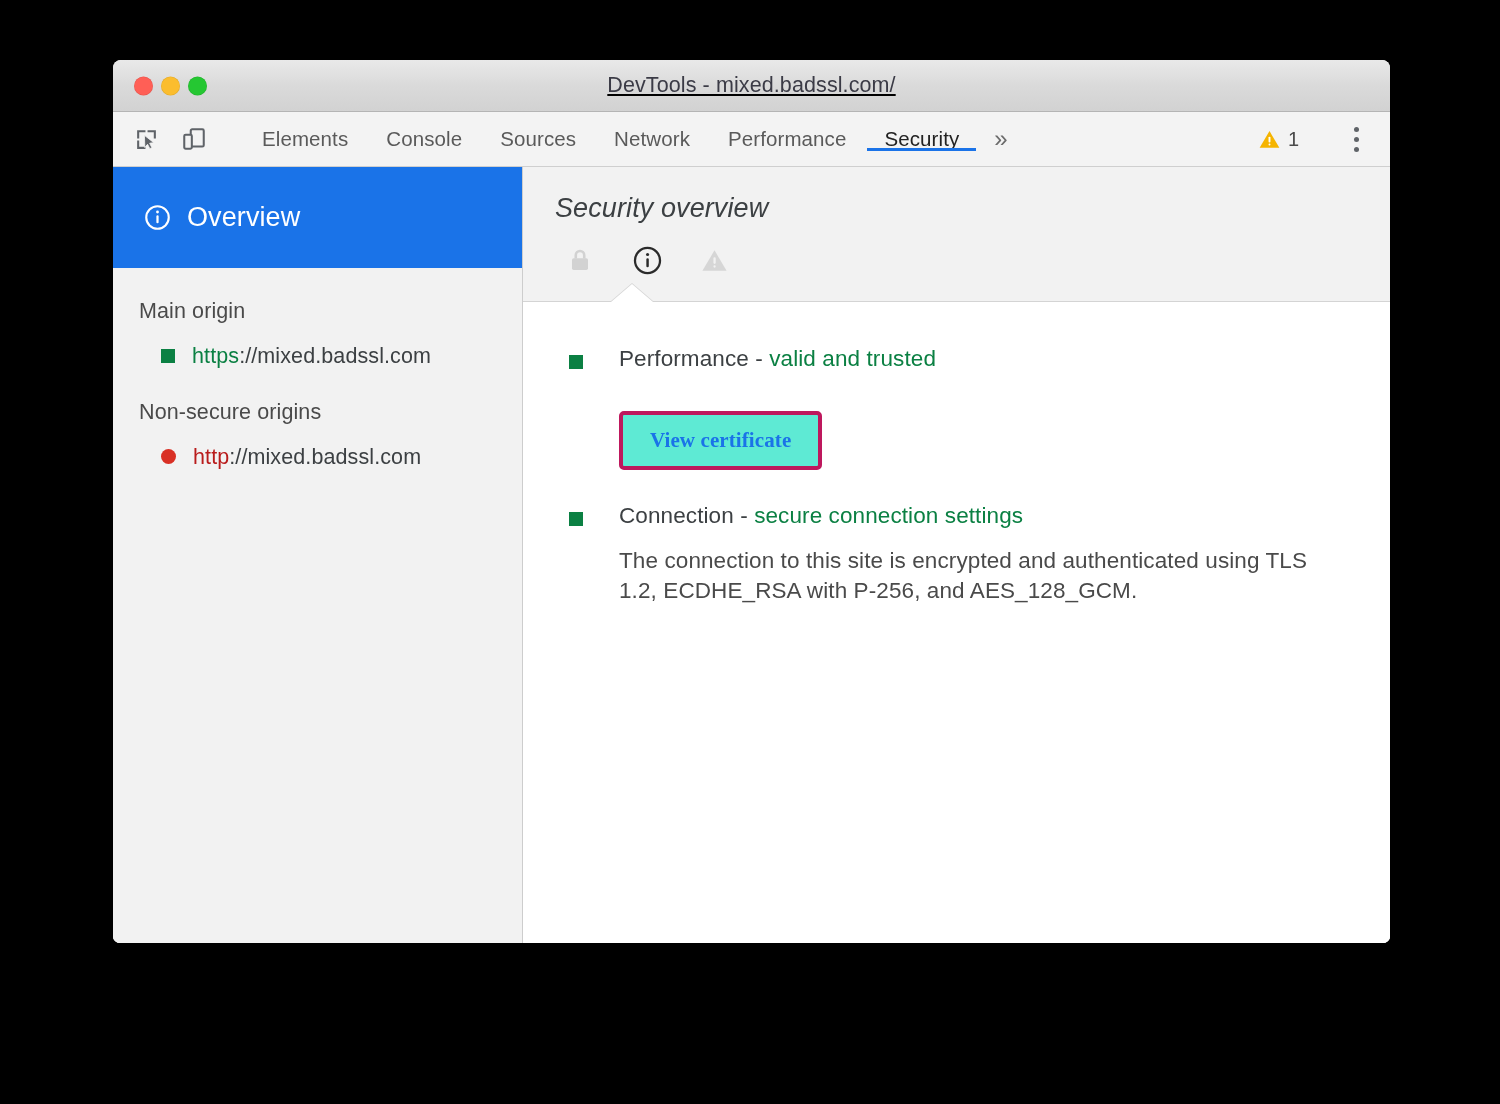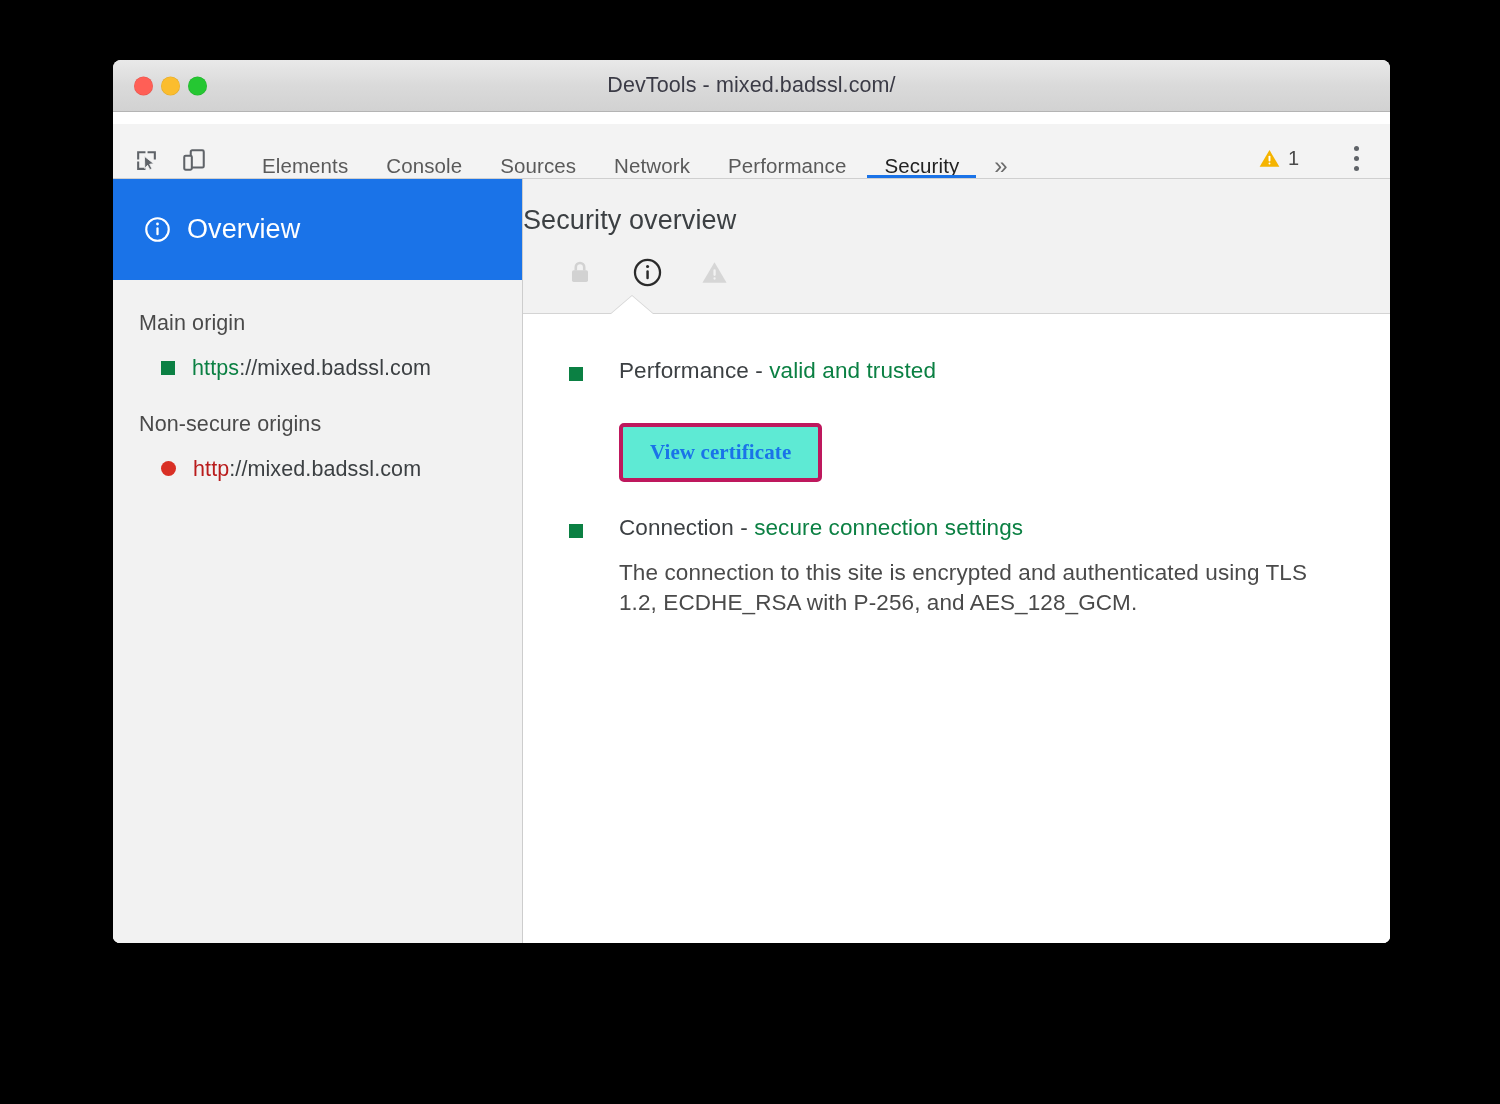"DevTools - mixed.badssl.com/" .titlebar { text-decoration: none -> underline }
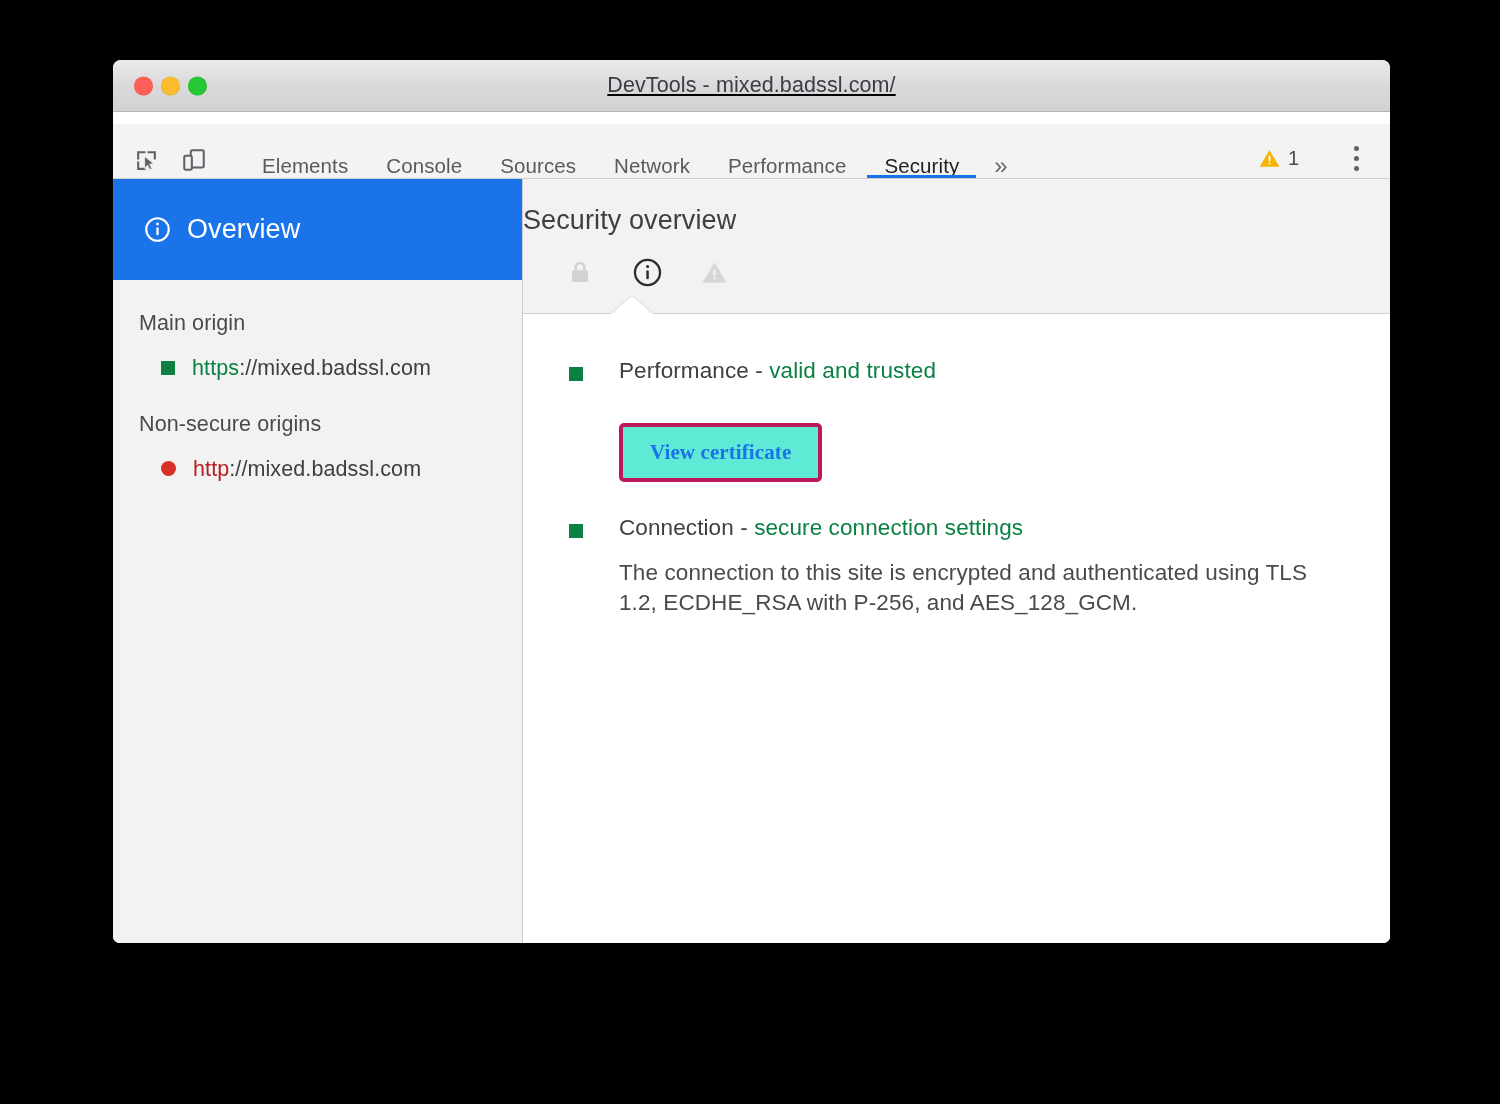"Elements" .tabbar { align-items: flex-end -> center; margin-top: 12px -> none }
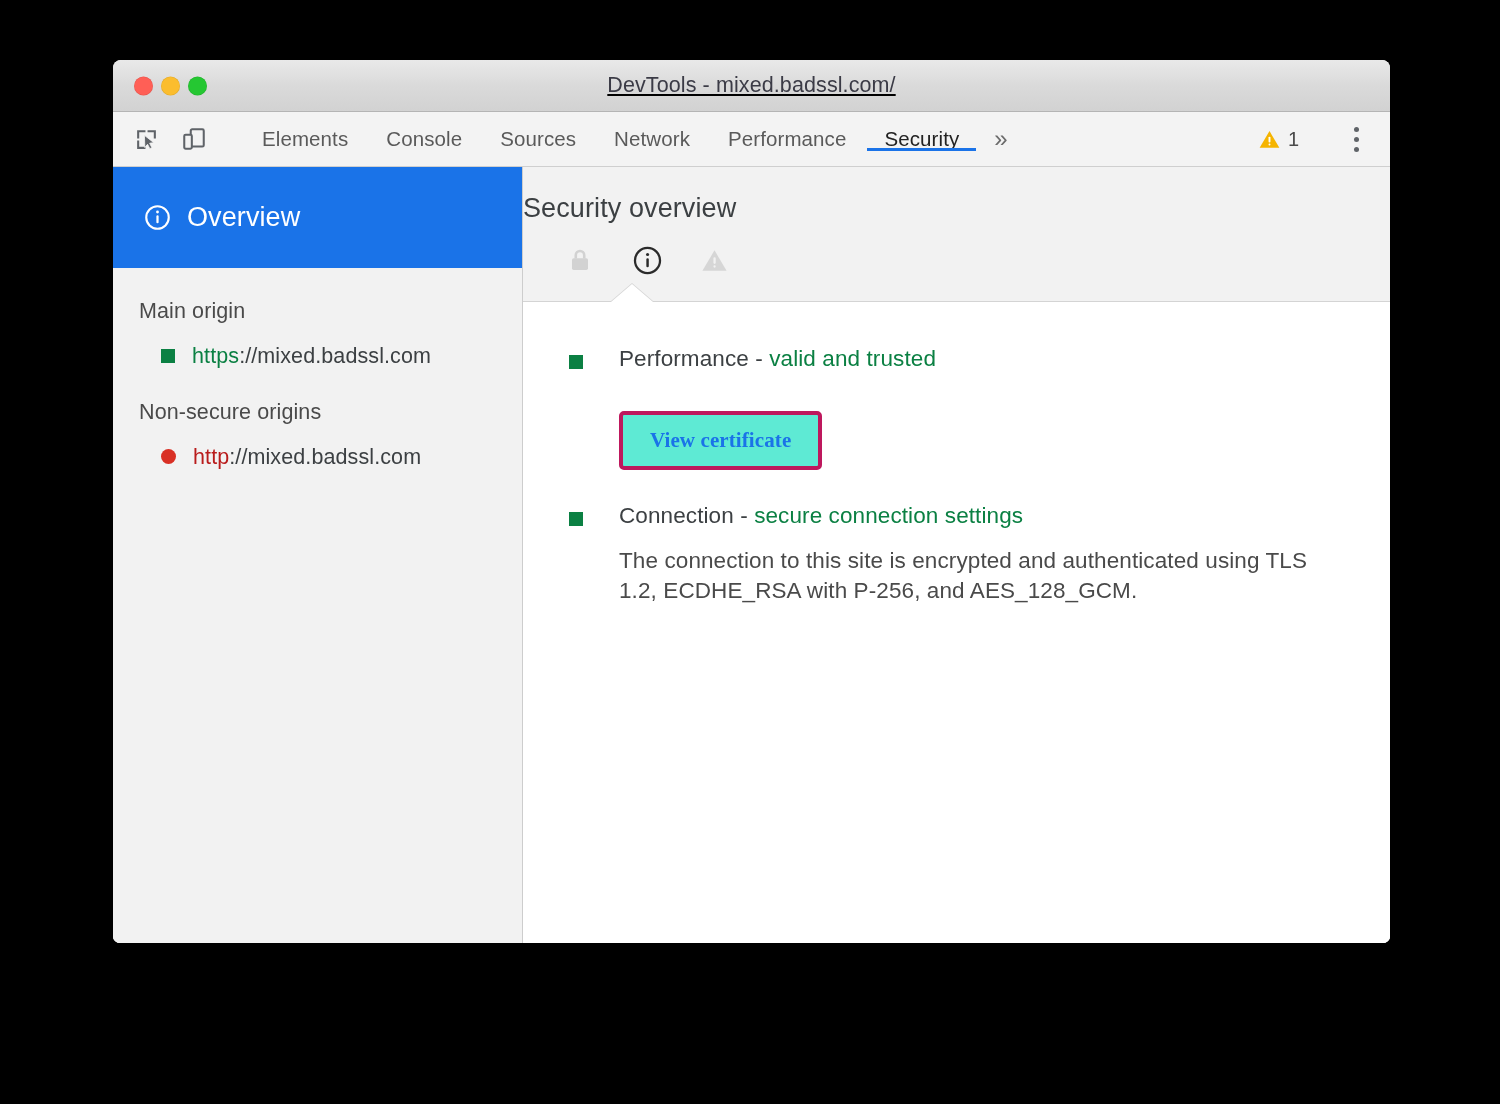"Security overview" .main-title { font-style: none -> italic; padding-left: none -> 32px }
